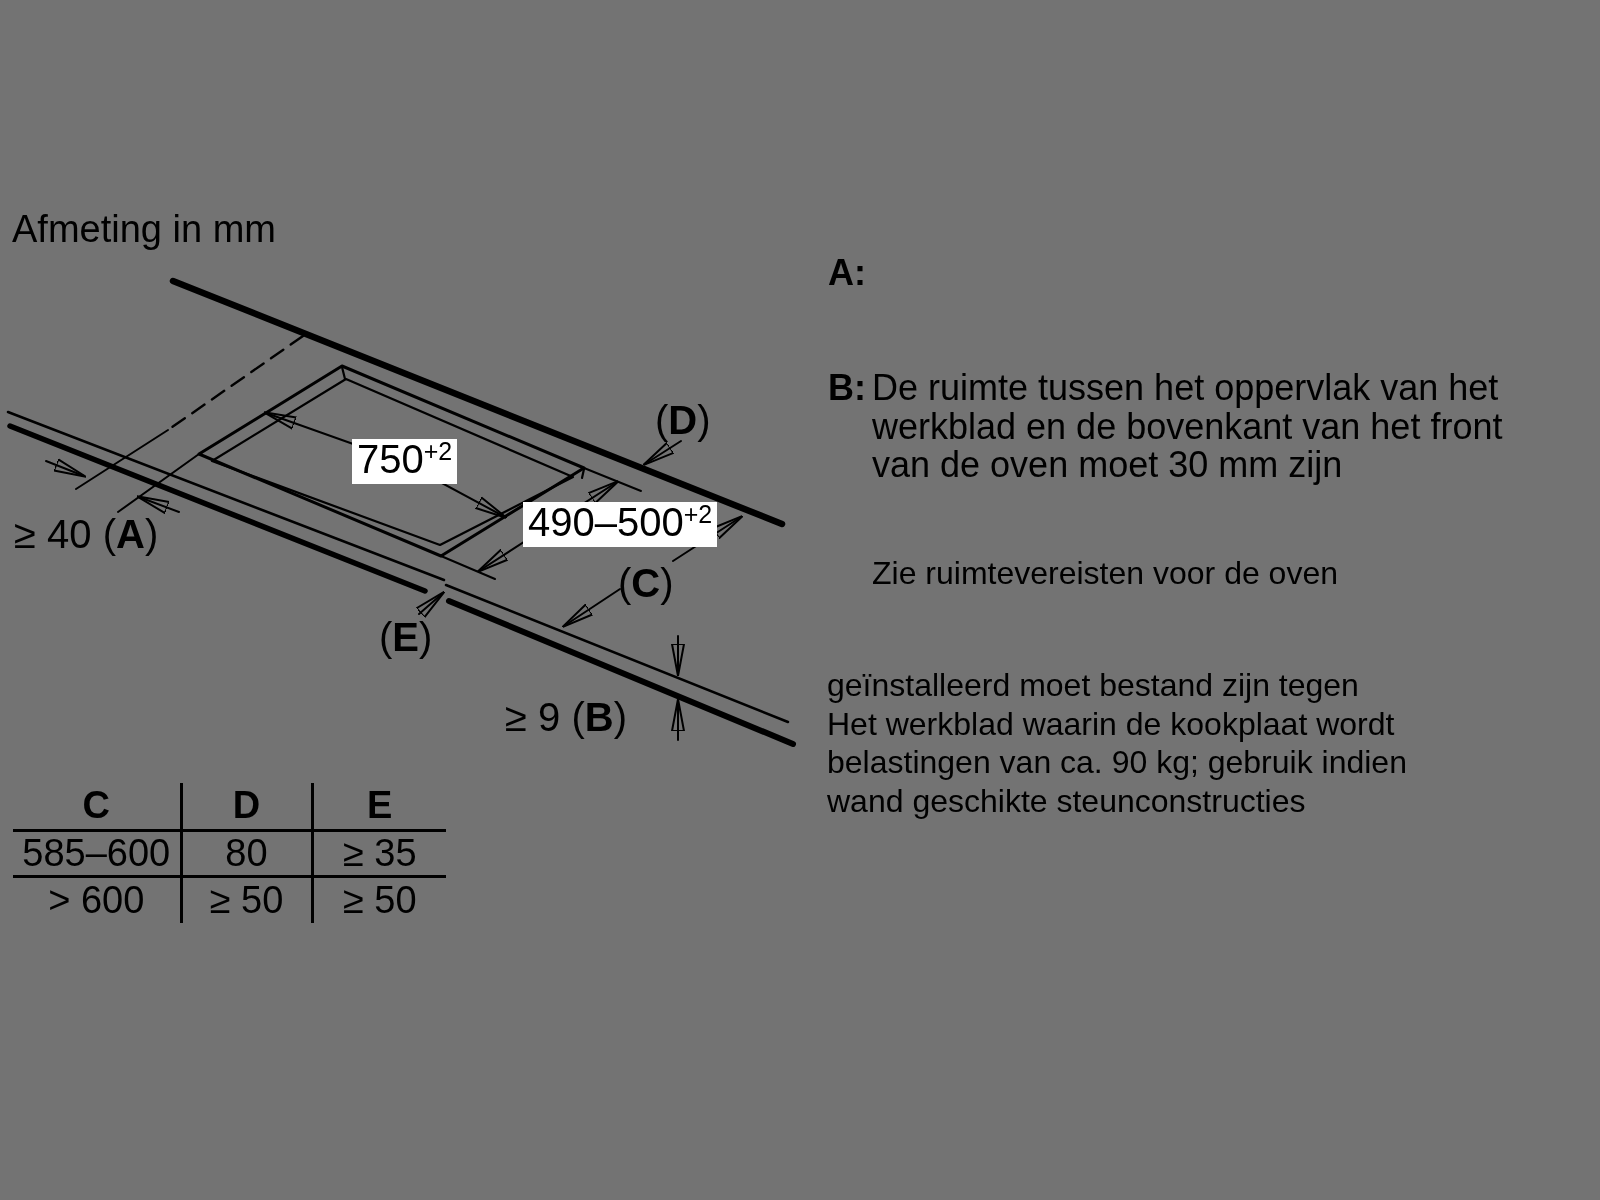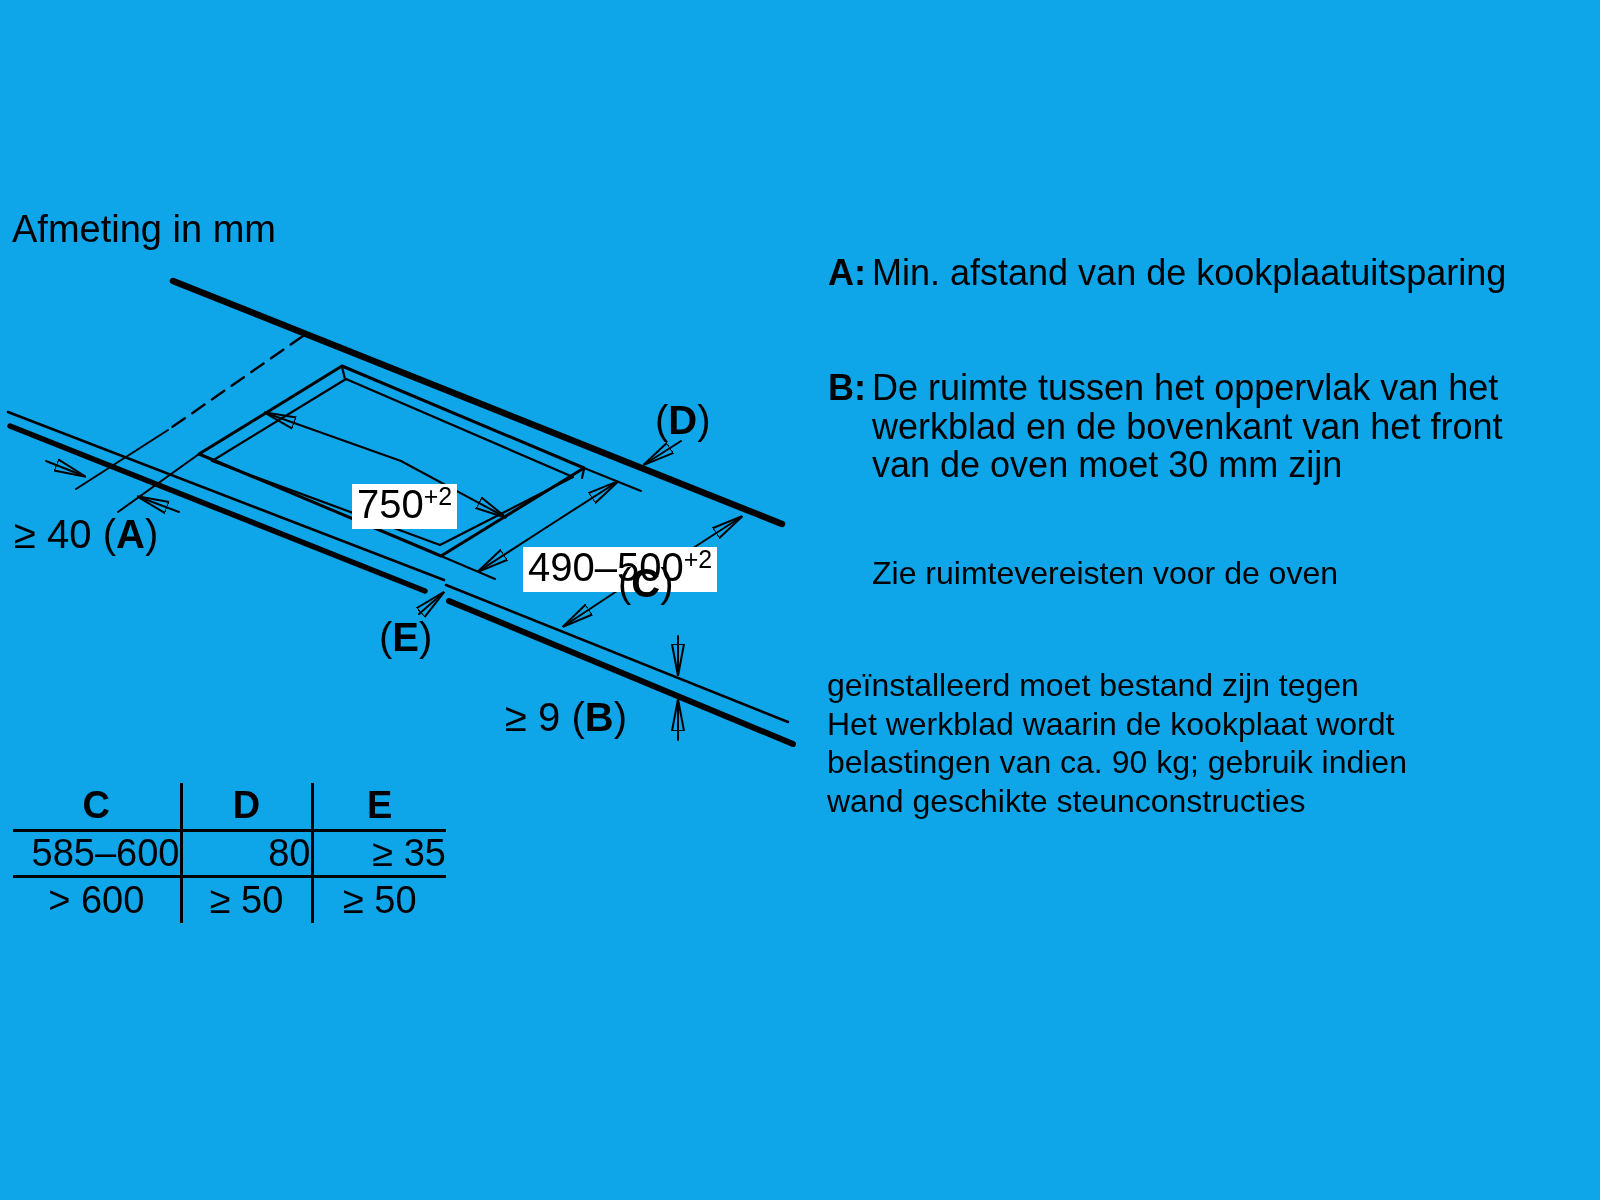"Afmeting in mm" #page { background: #0ea5e9 -> #737373 }
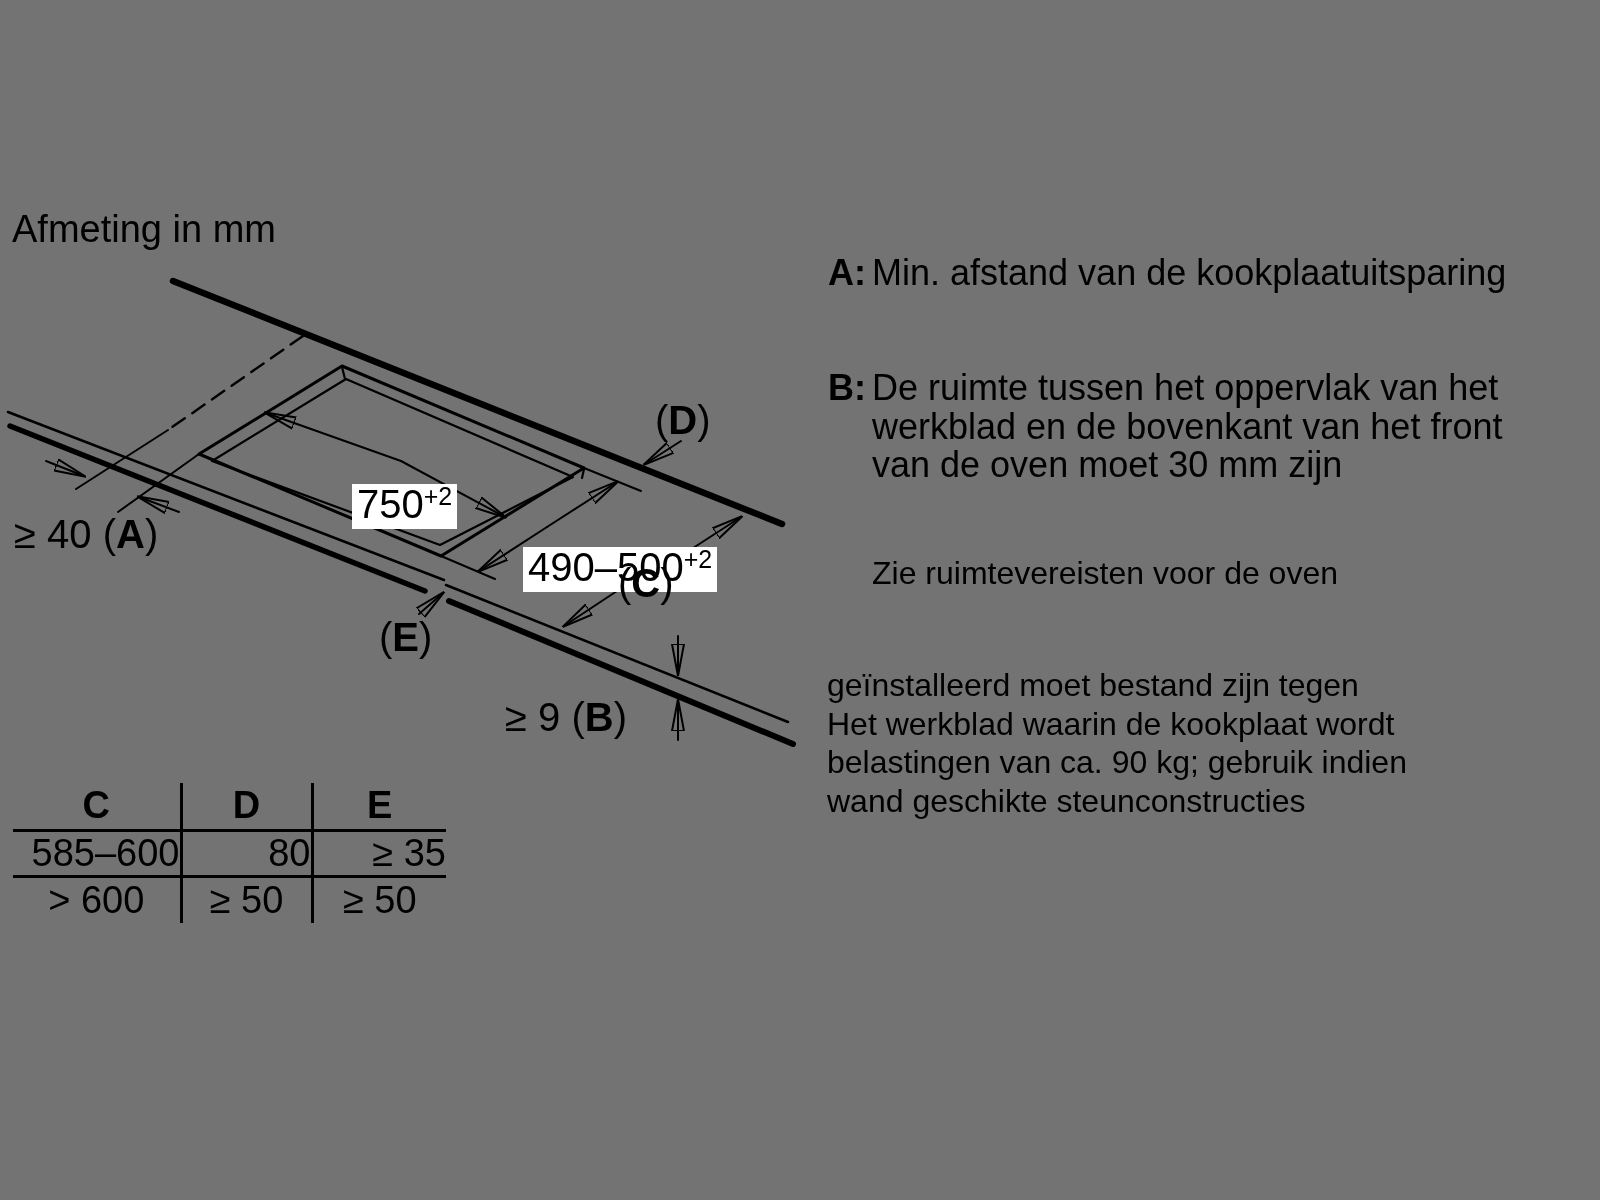"Min. afstand van de kookplaatuitsparing" div { html: <div>Min. afstand van de kookplaatuitsparing</div> -> none }
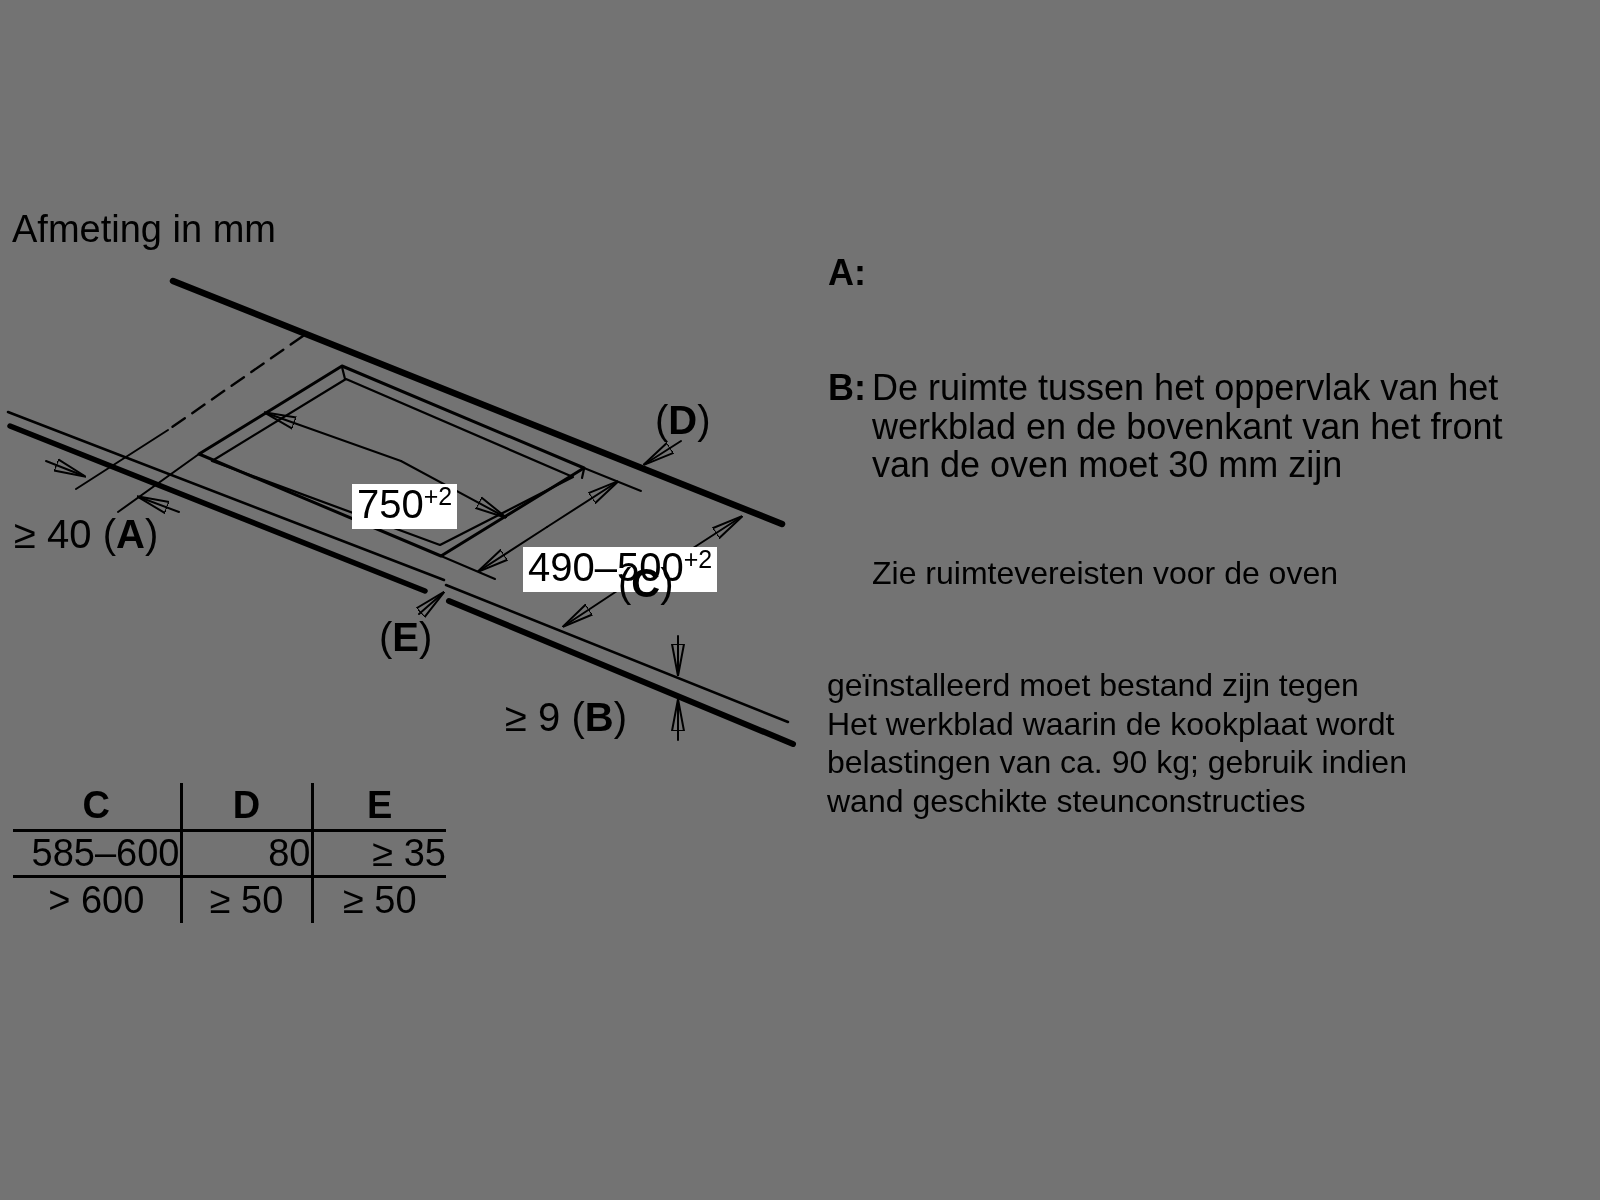"750+2" .halo { margin-top: 45px -> none }
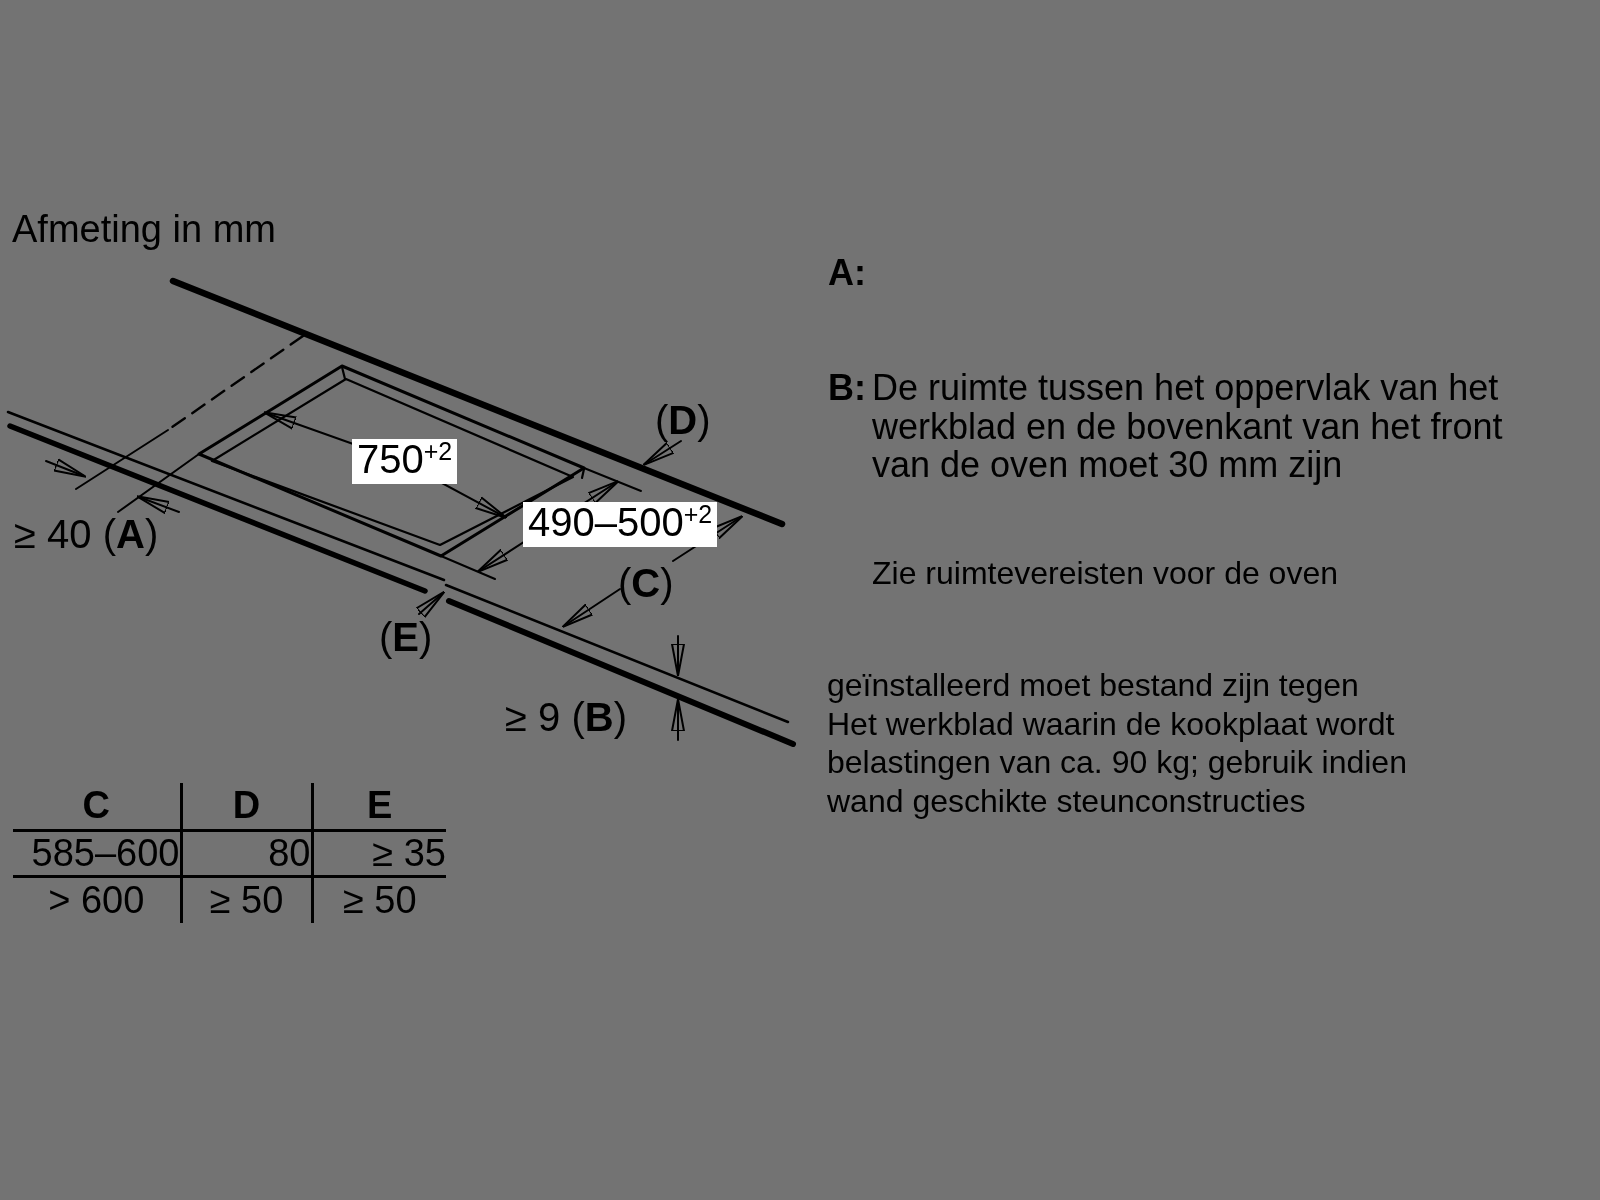"585–600" .spec-table .r1 td { text-align: right -> none }
